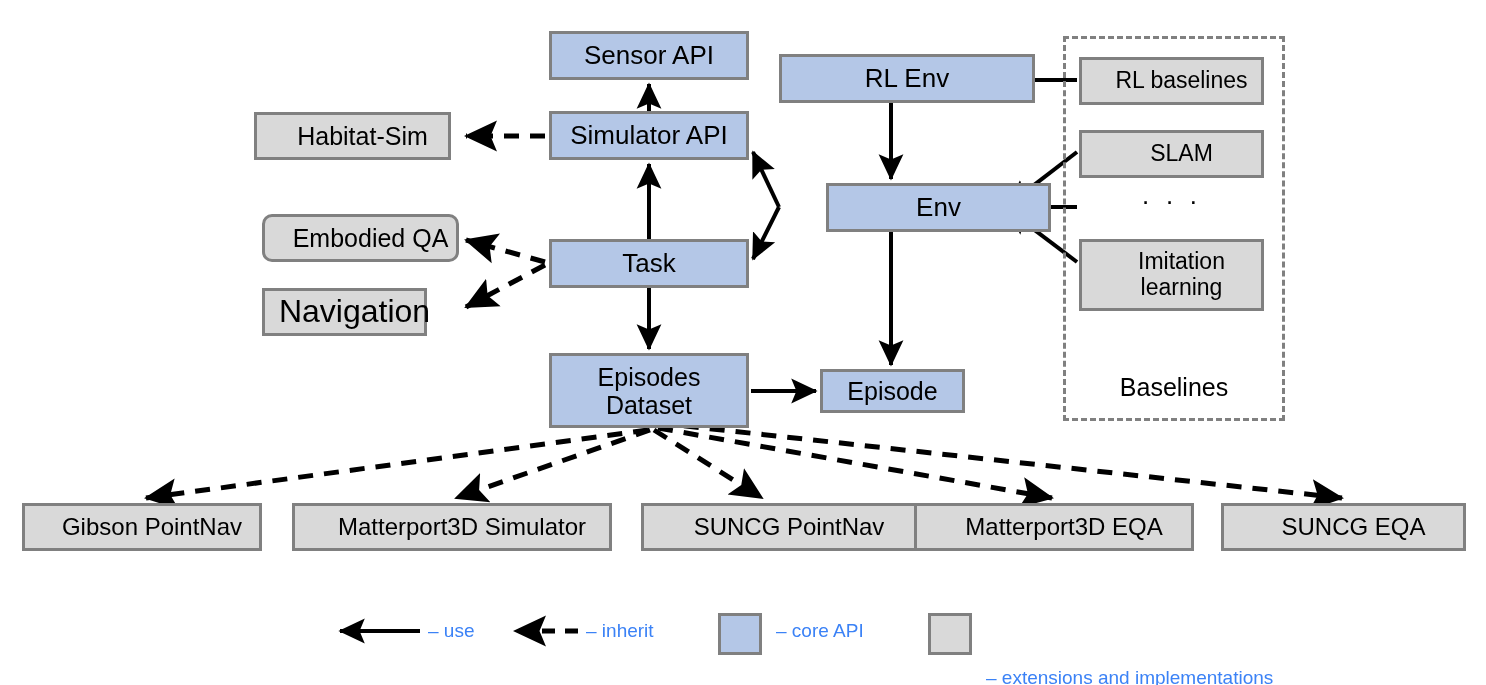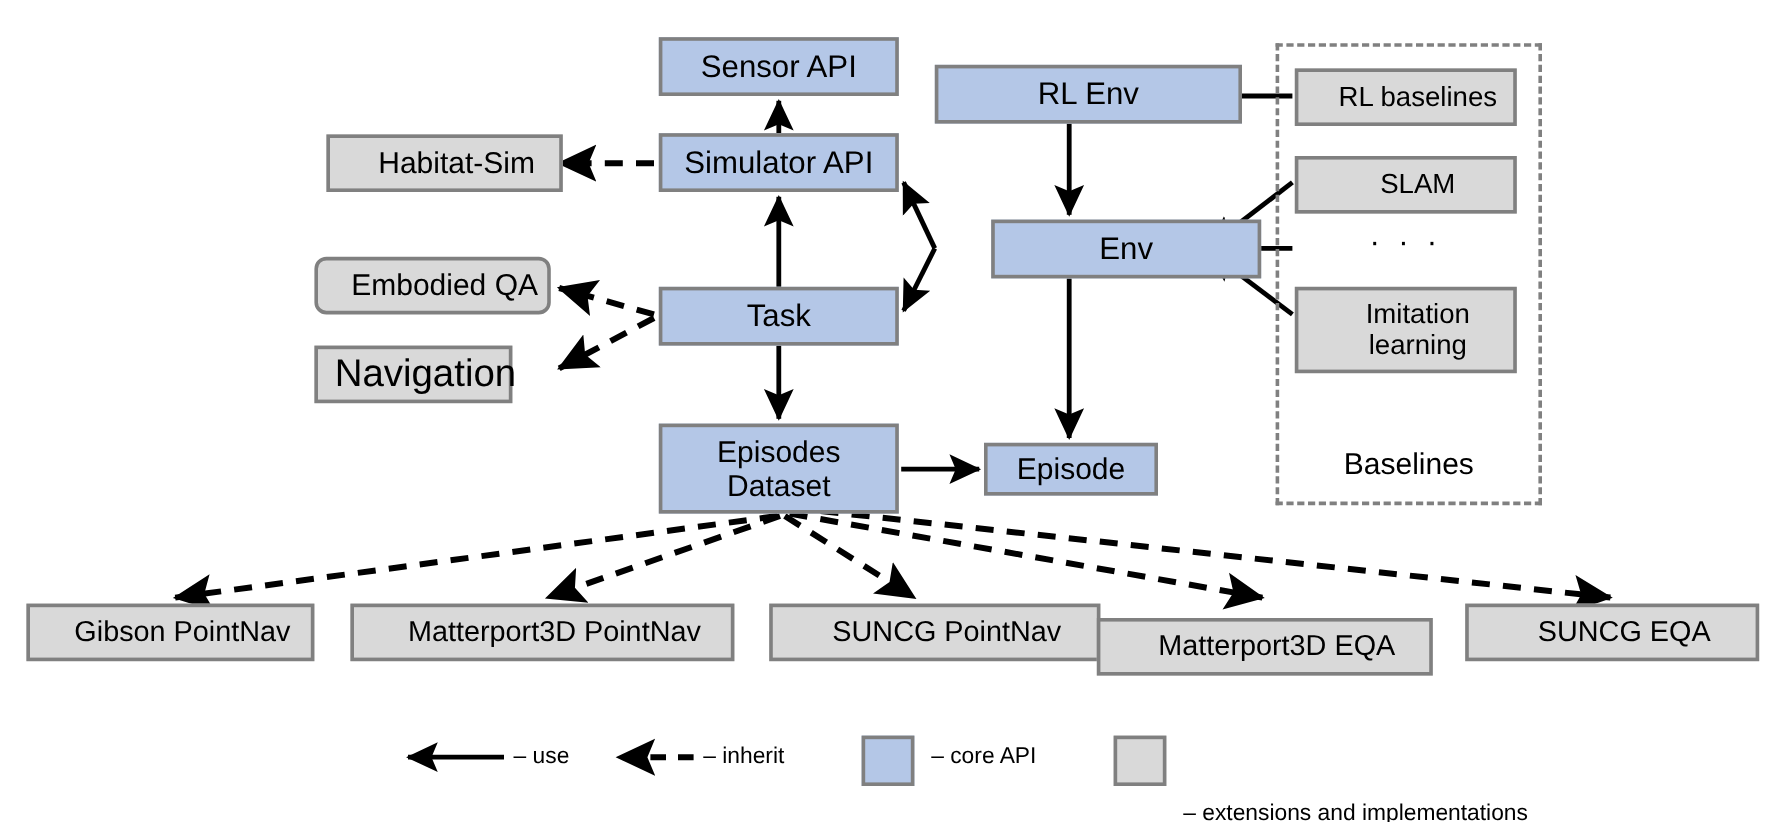"Habitat-Sim" div.node { left: 272px -> 254px }
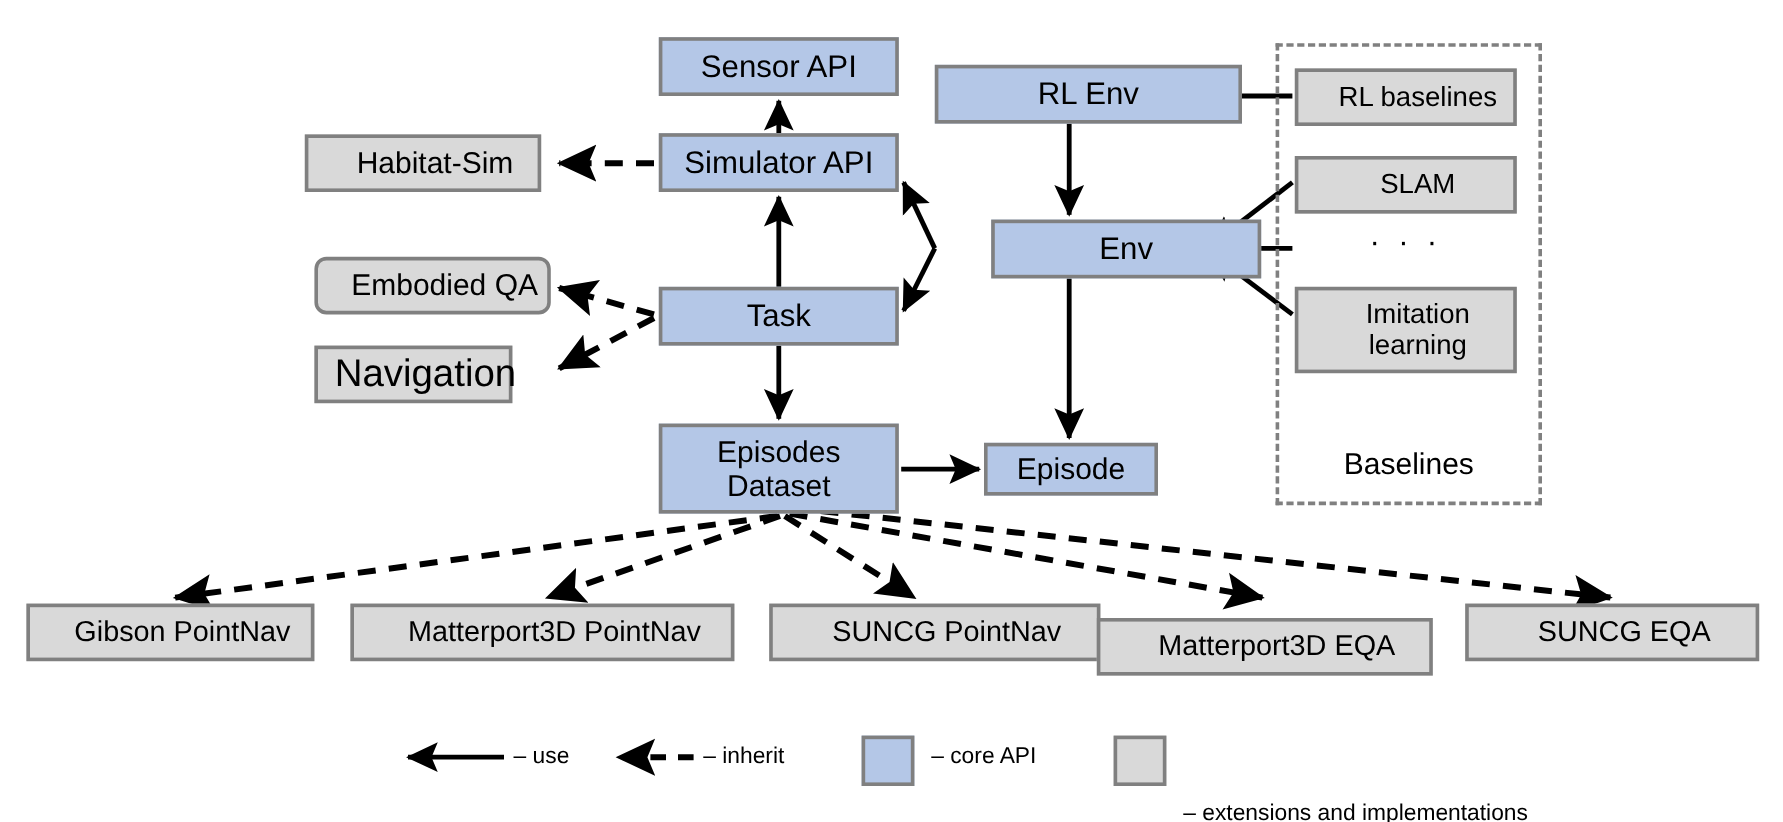"Matterport3D PointNav" div.node { text: PointNav -> Simulator }
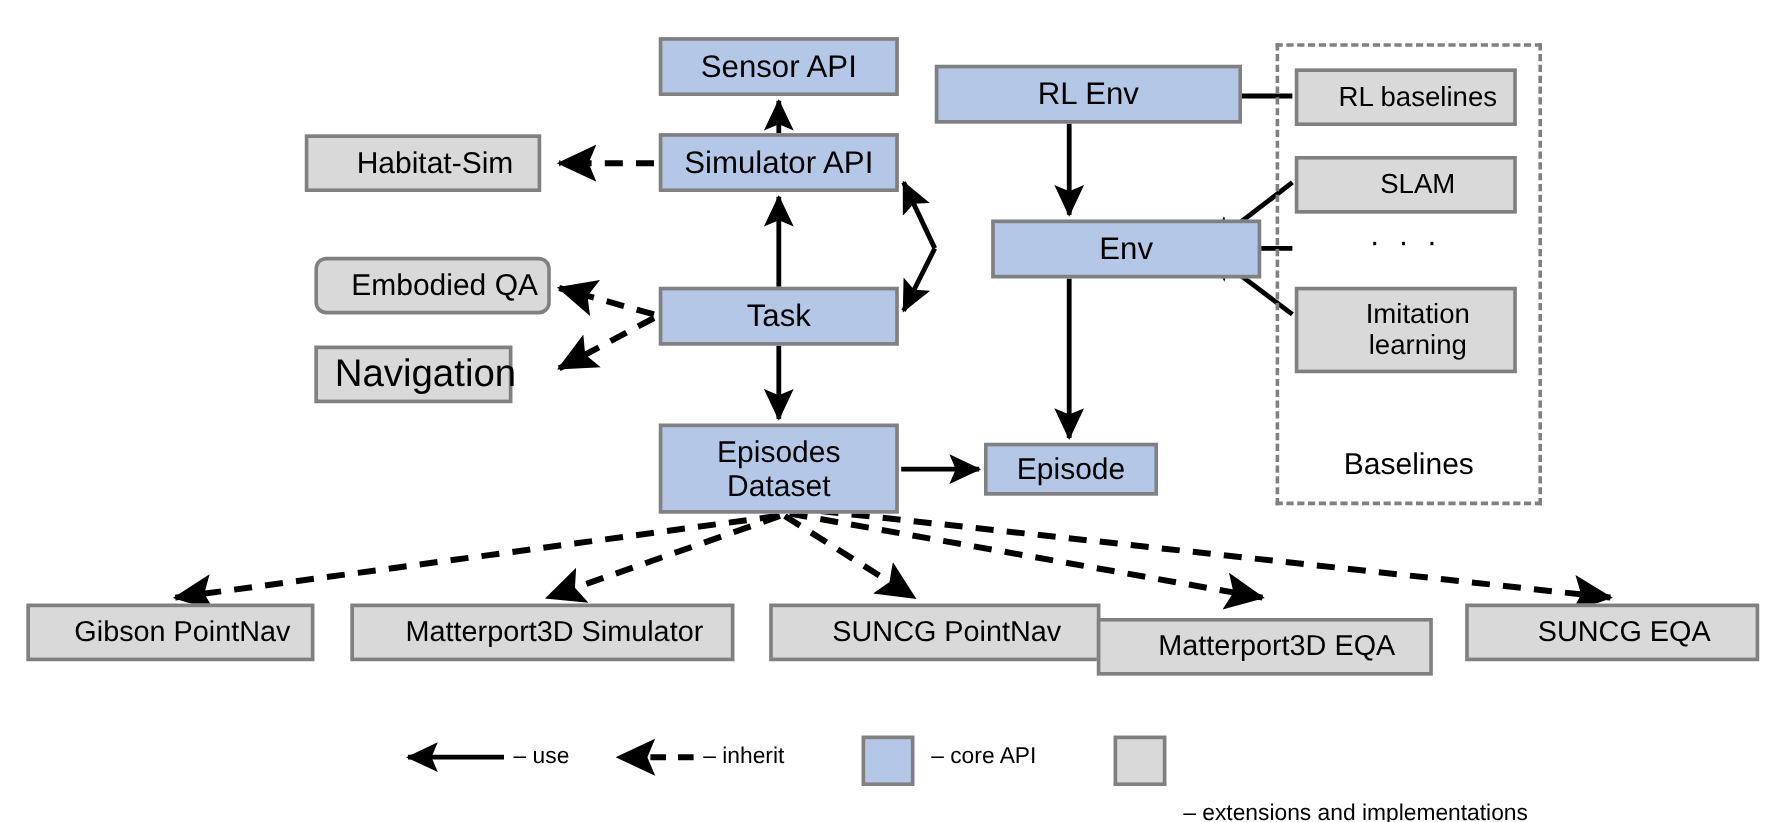"Matterport3D EQA" div.node { margin-top: 12px -> none }
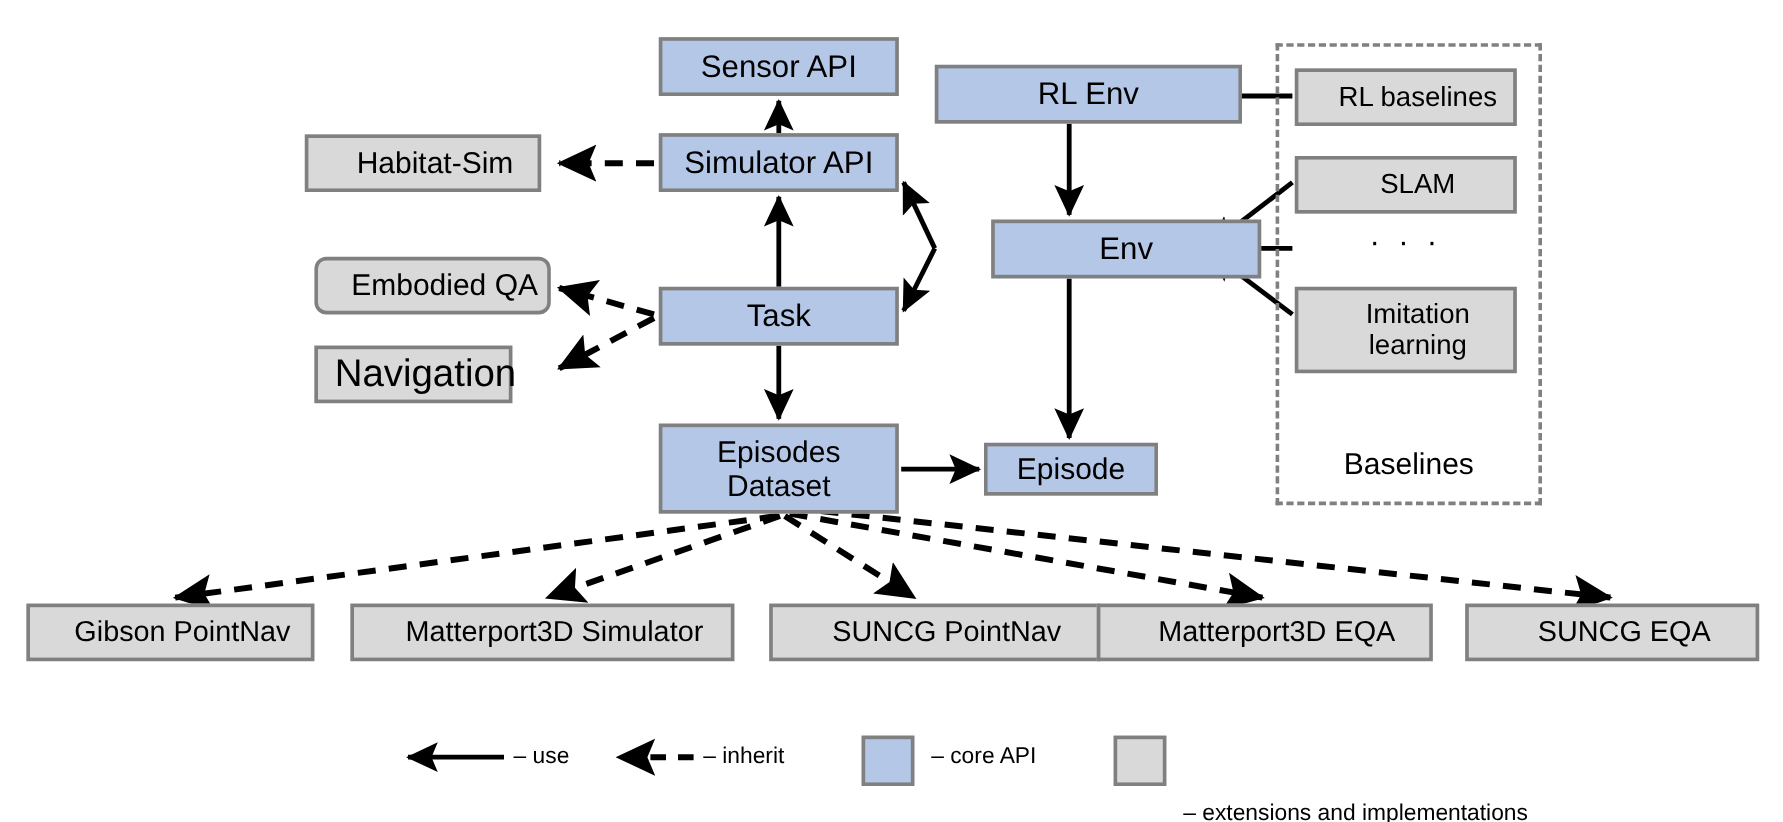"– use" .legend-text { color: #000000 -> #3b82f6 }
